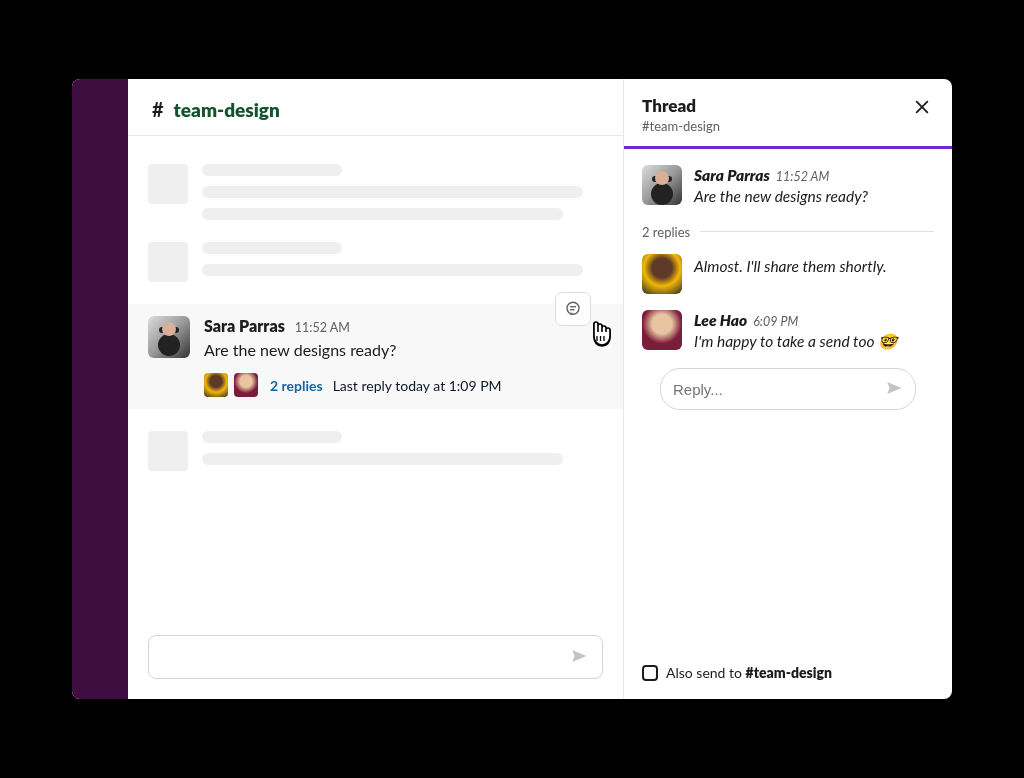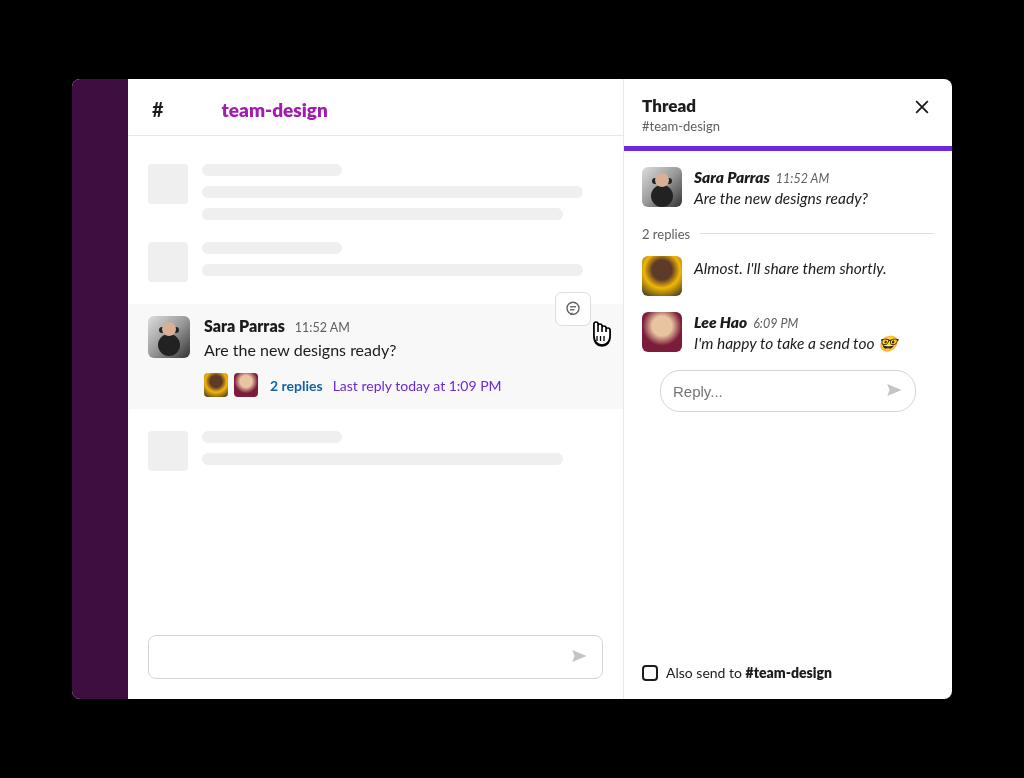"team-design" .channel-name { color: #a21caf -> #14532d; margin-left: 48px -> none }
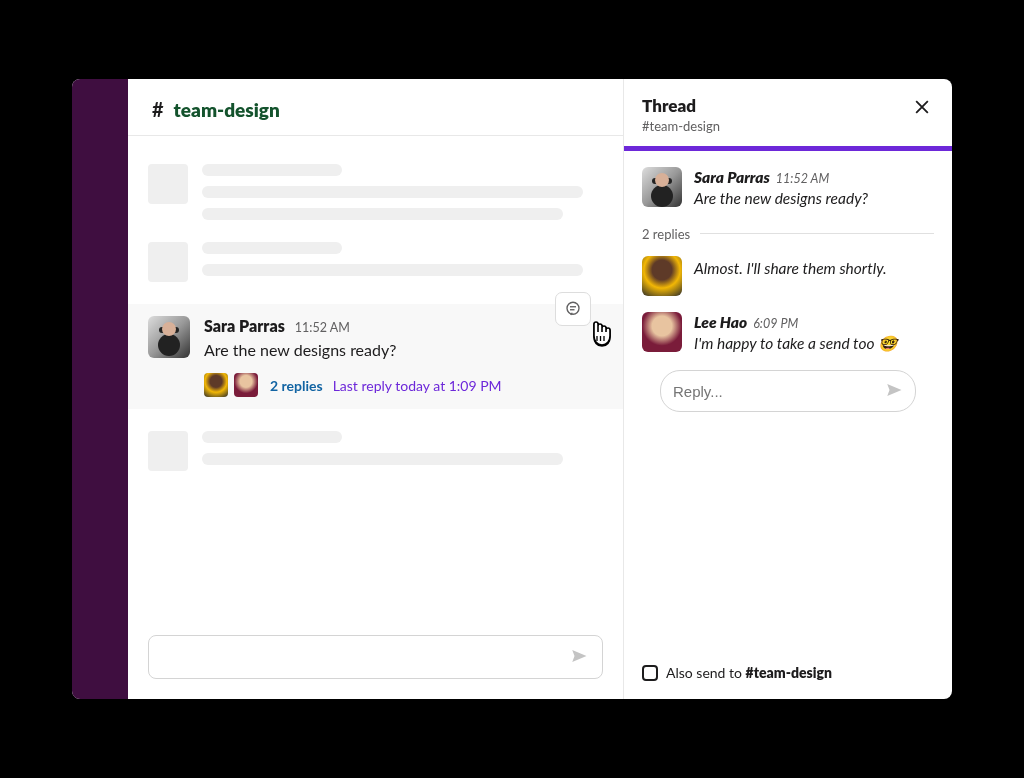"Thread" .thread-header { border-bottom: 5px solid #6d28d9 -> 3px solid #6d28d9 }
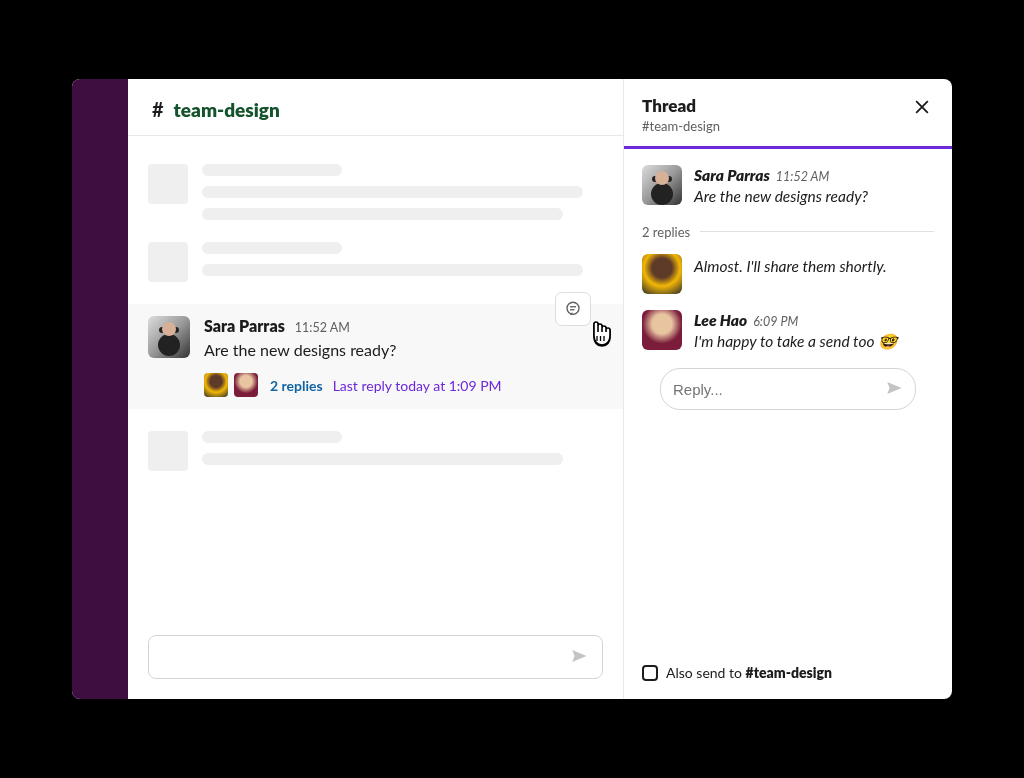"Last reply today at 1:09" .last-reply { color: #6d28d9 -> #0f172a }
